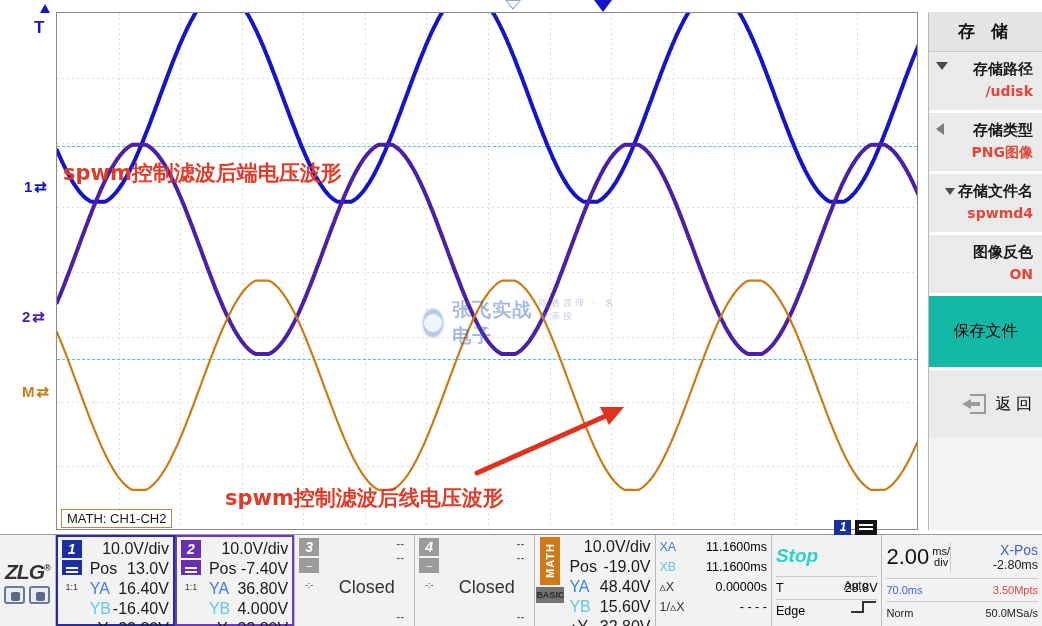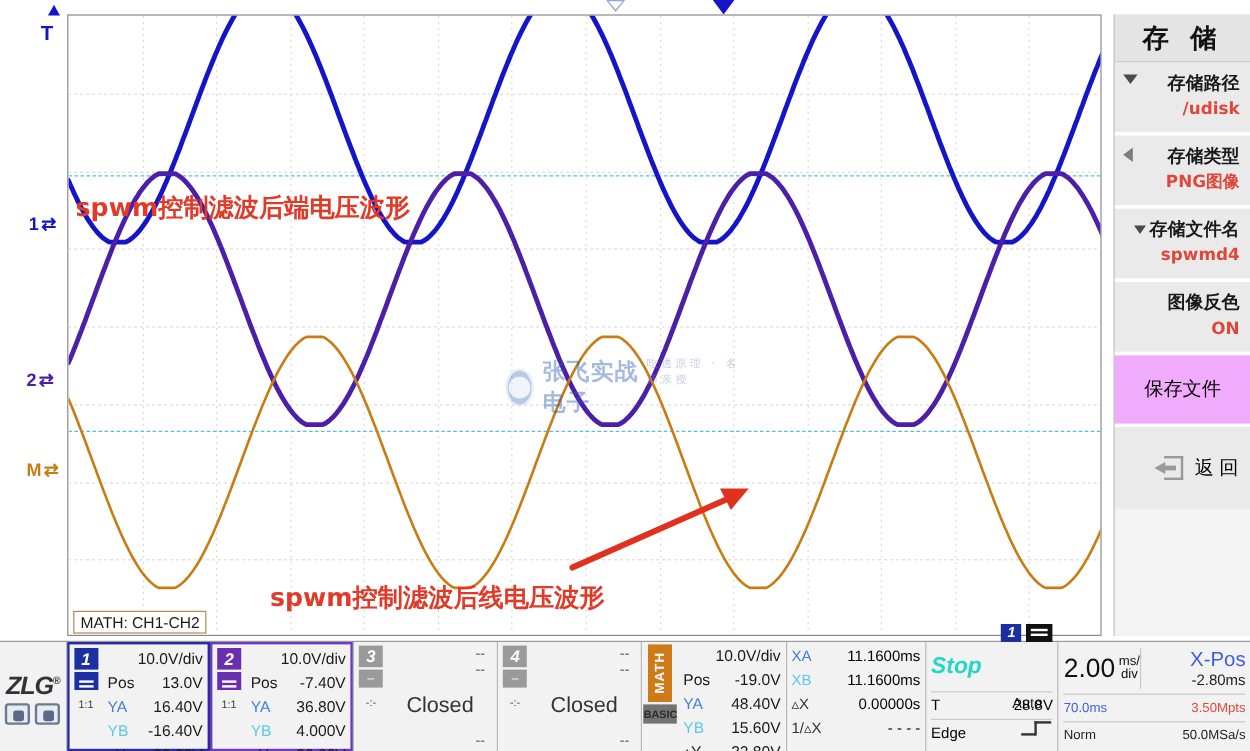"存 储" .menu-title { font-size: 22px -> 17px }
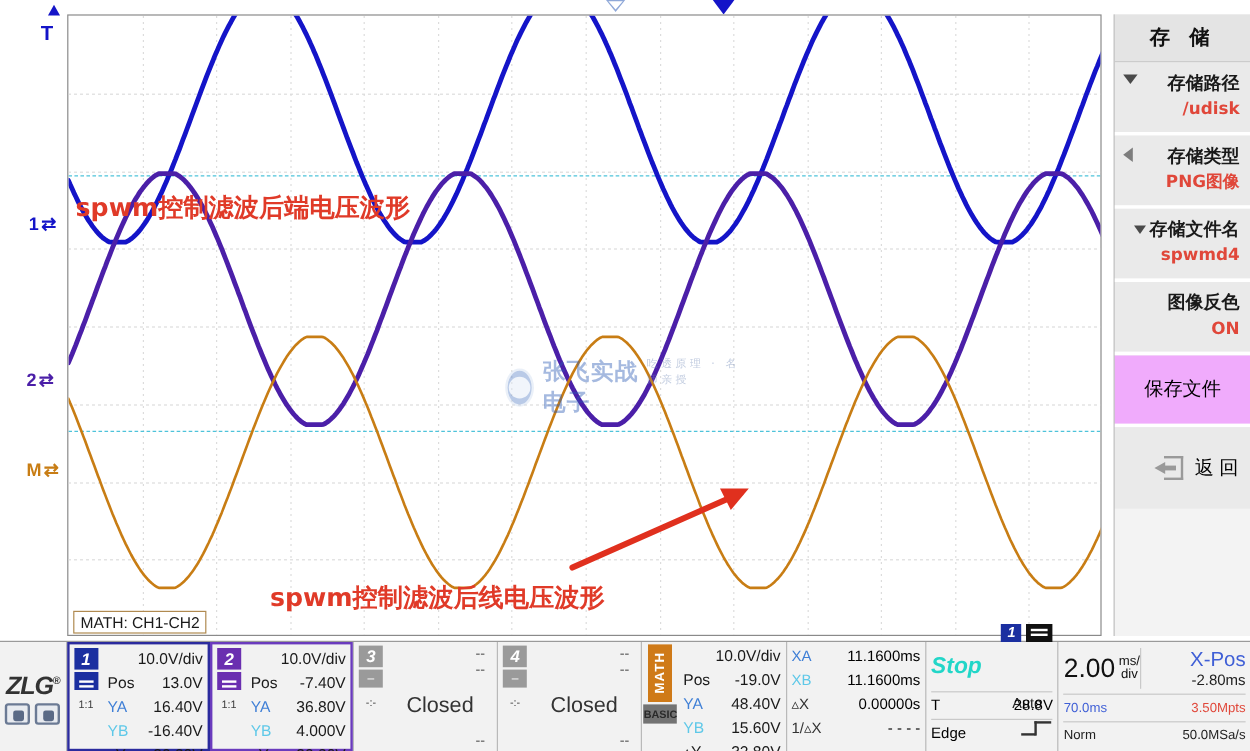"保存文件" .menu-item-action { background: #f0abfc -> #14b8a6; height: 60px -> 74px }
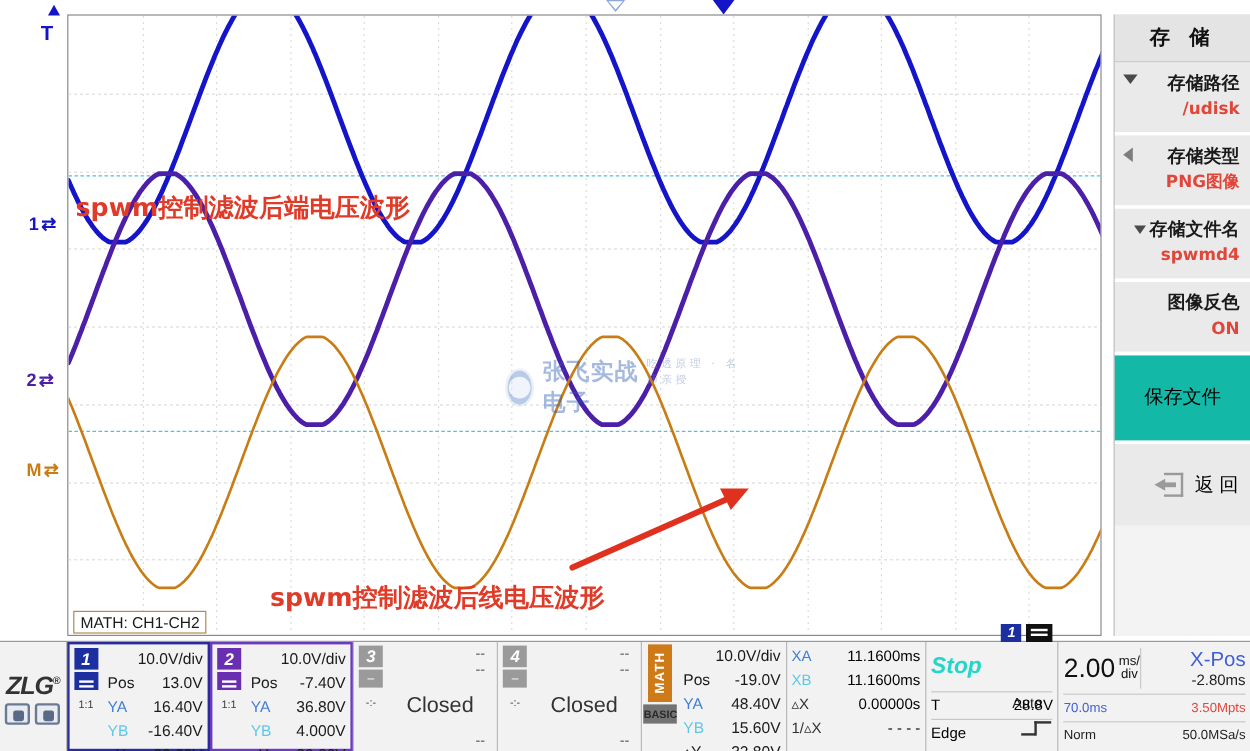"10.0V/div" .crow { font-size: 13px -> 16px }
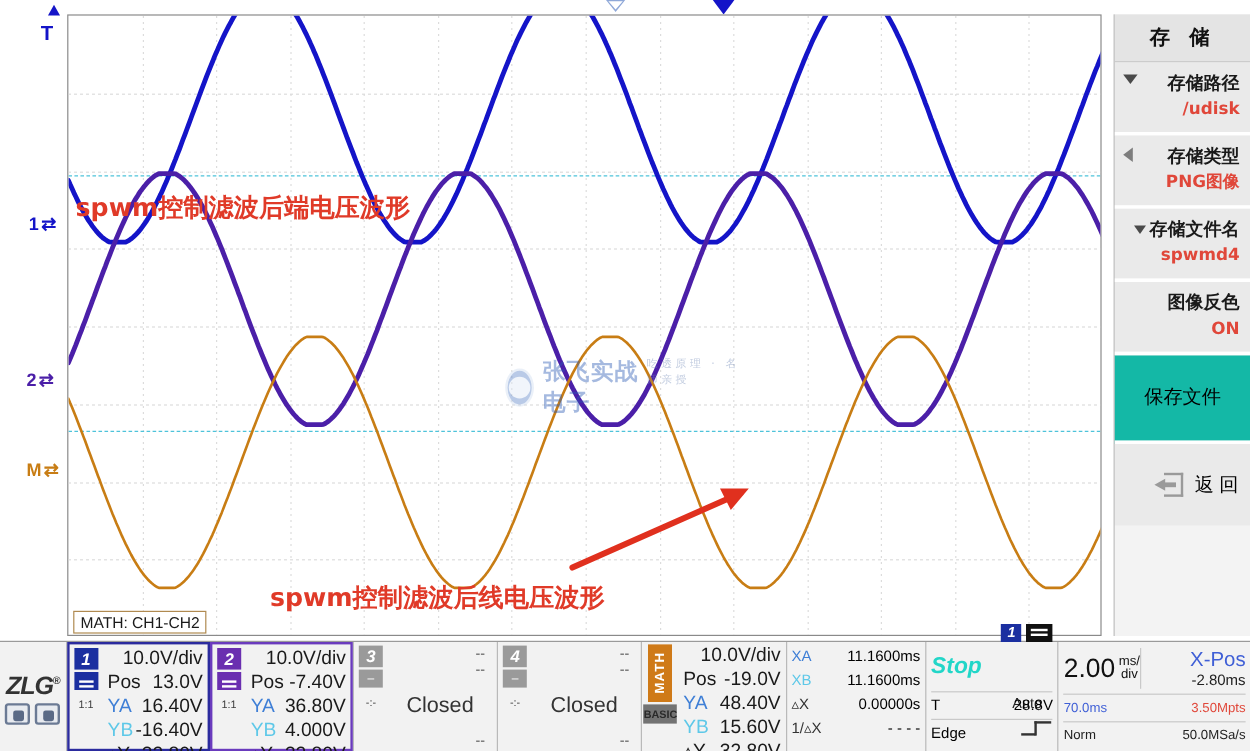"X-Pos" #tb-xpos .lab { font-size: 17px -> 14px }
